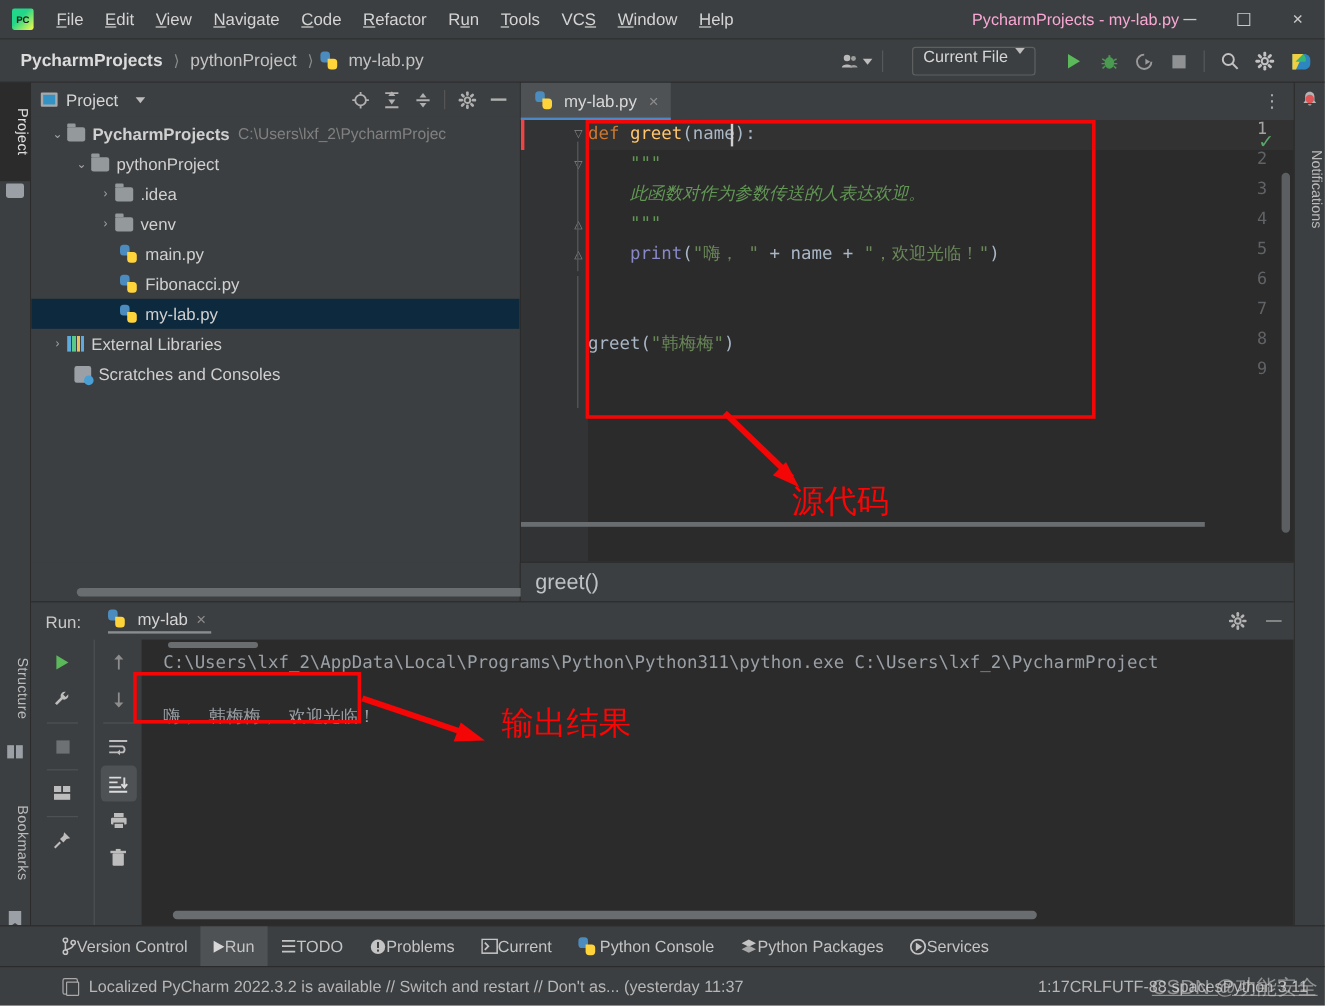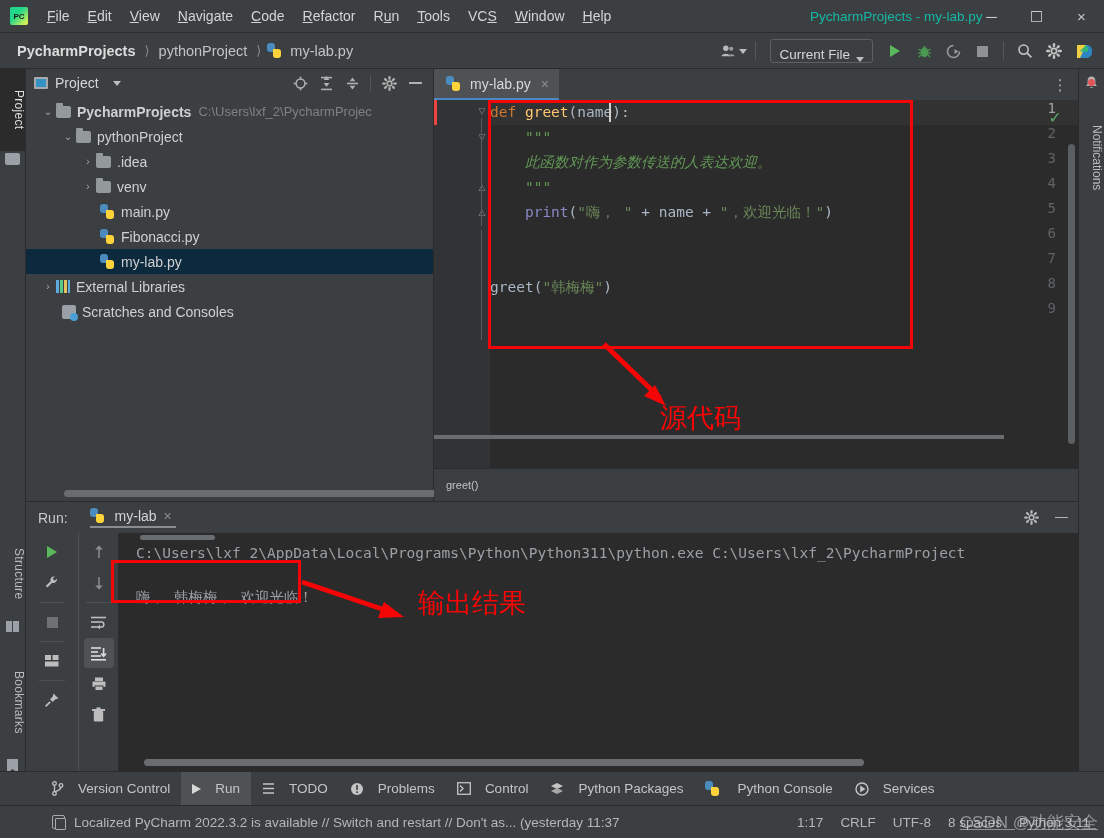"PycharmProjects - my-lab.py" .win-title { color: #14b8a6 -> #f9a8d4 }
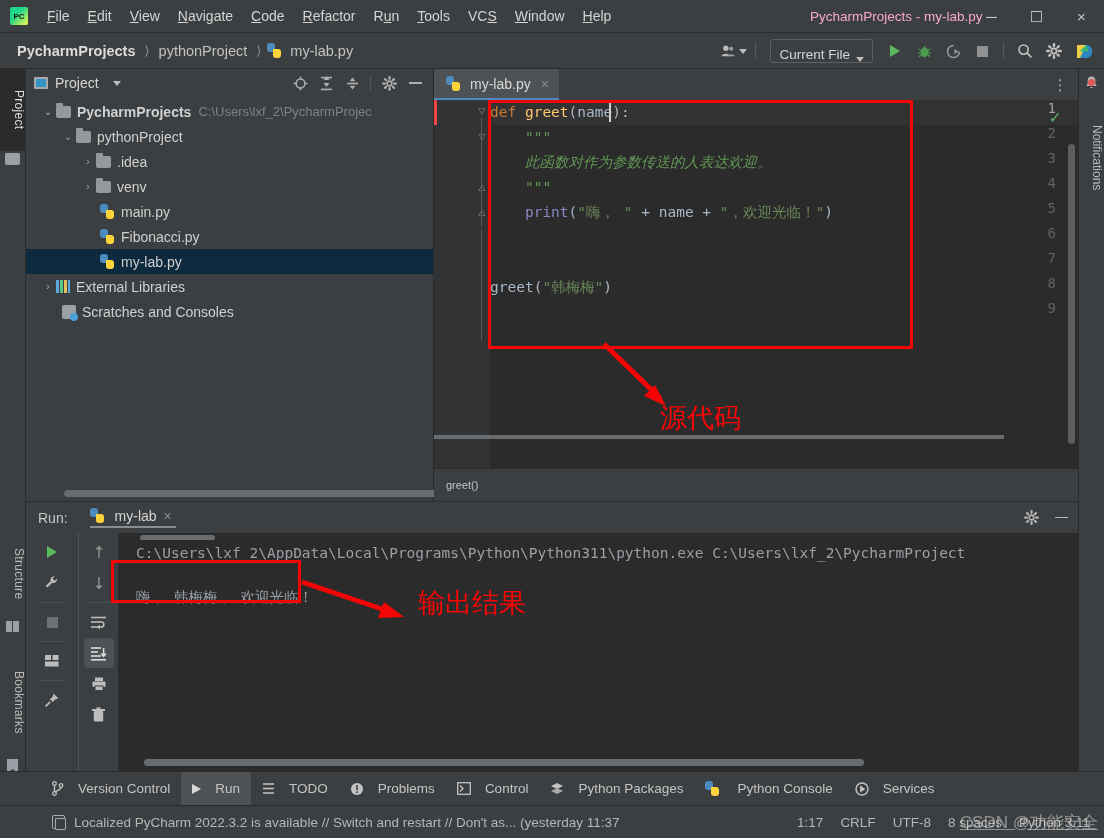"Current File" .runconfig { align-items: flex-end -> flex-start; margin: 0 6px -> 0 16px }
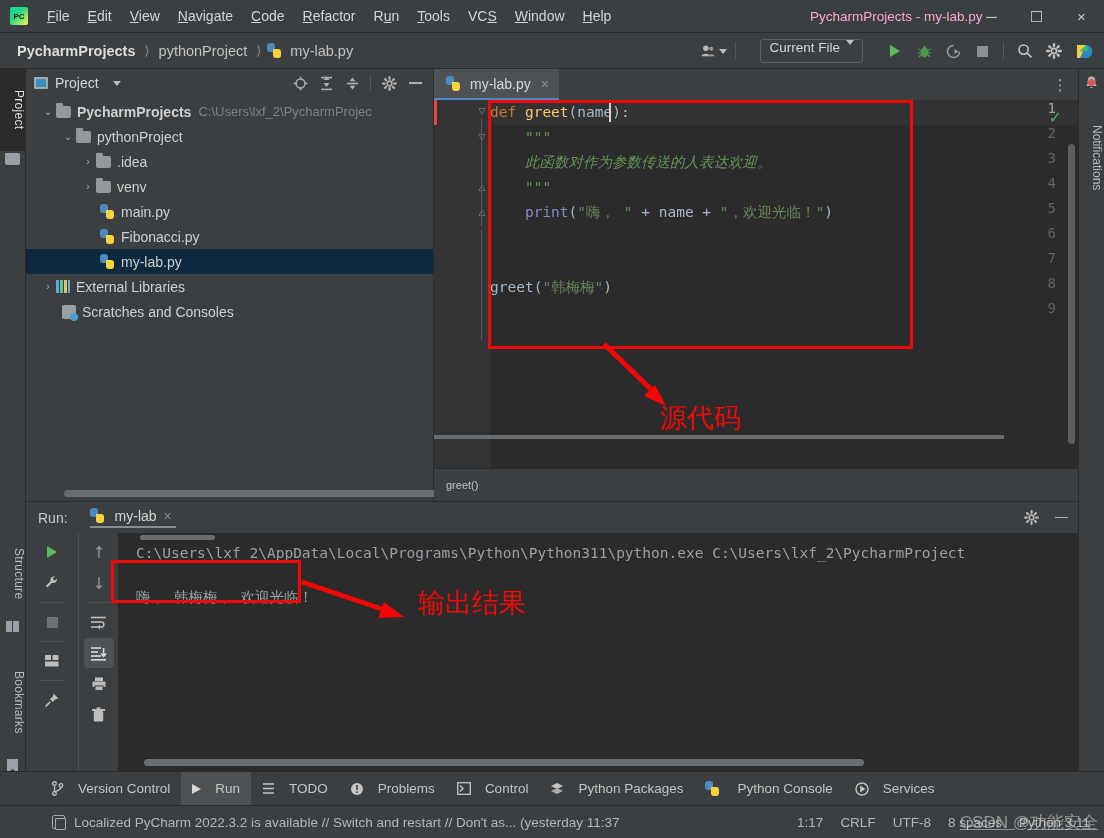"greet()" .breadcrumb-bar .bc { font-size: 11px -> 18px }
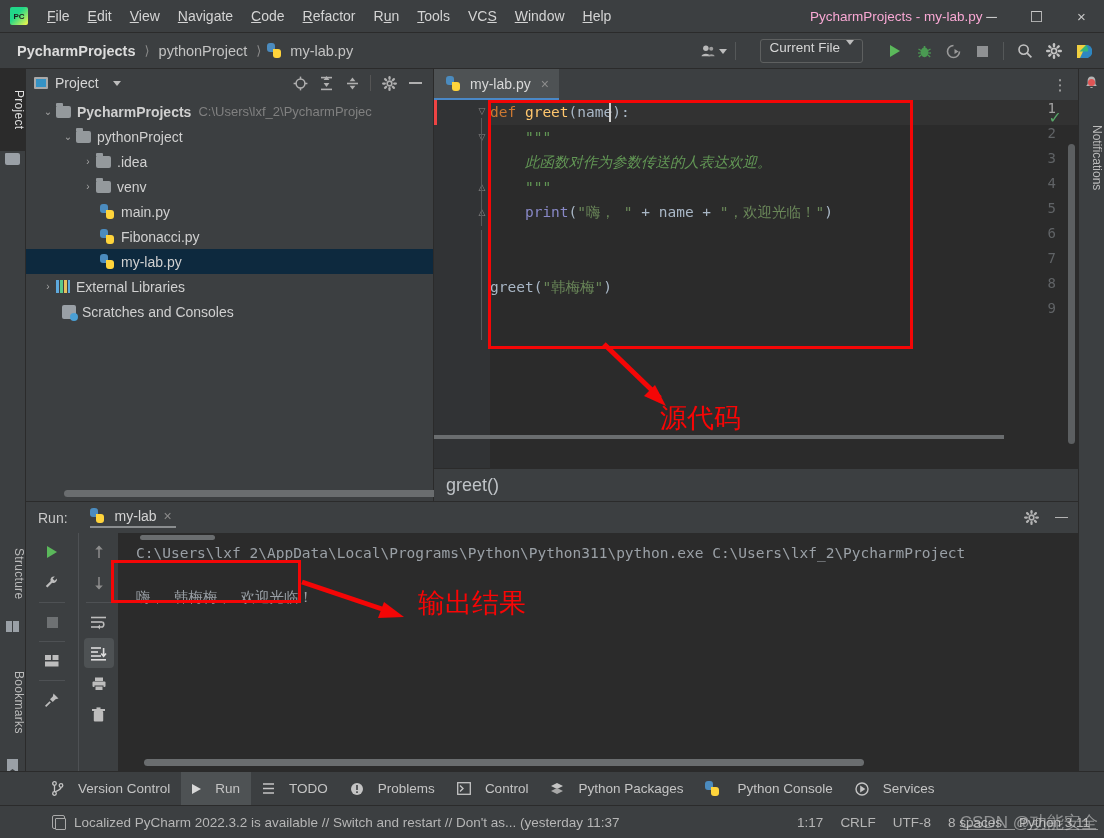"Version Control" .tw { gap: 14px -> 0 }
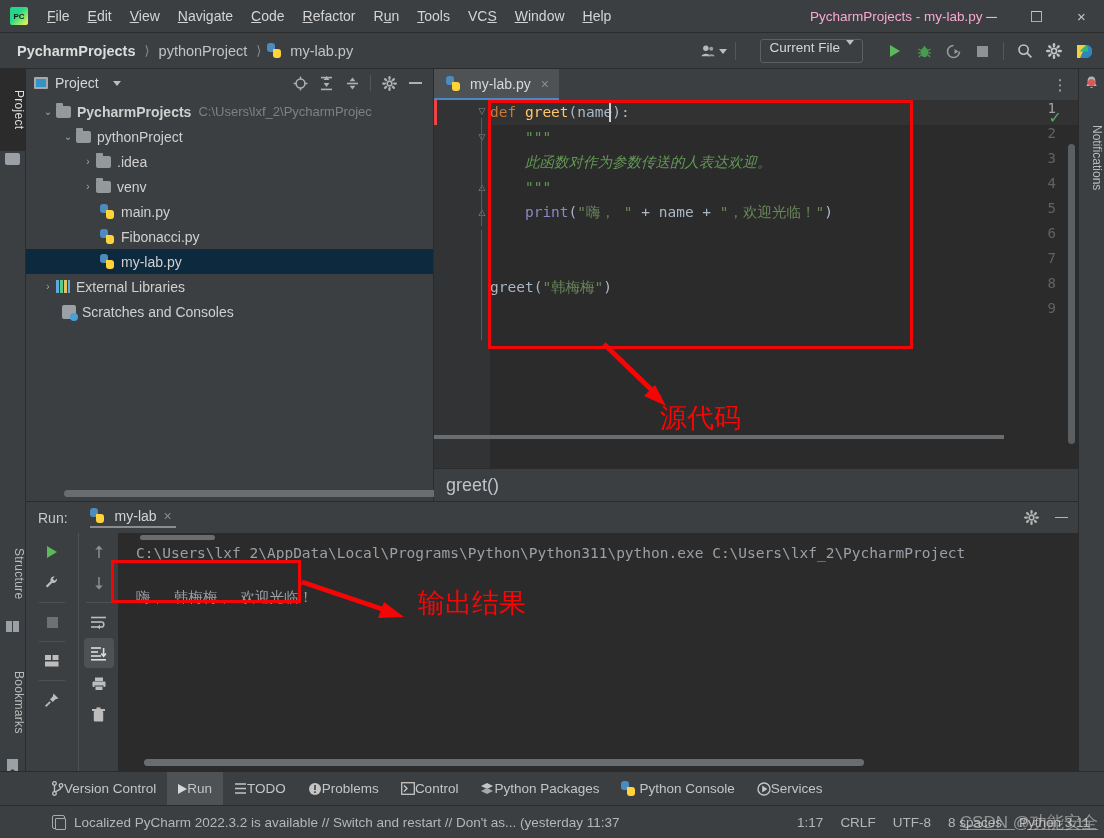"Control" span { text: Control -> Current }
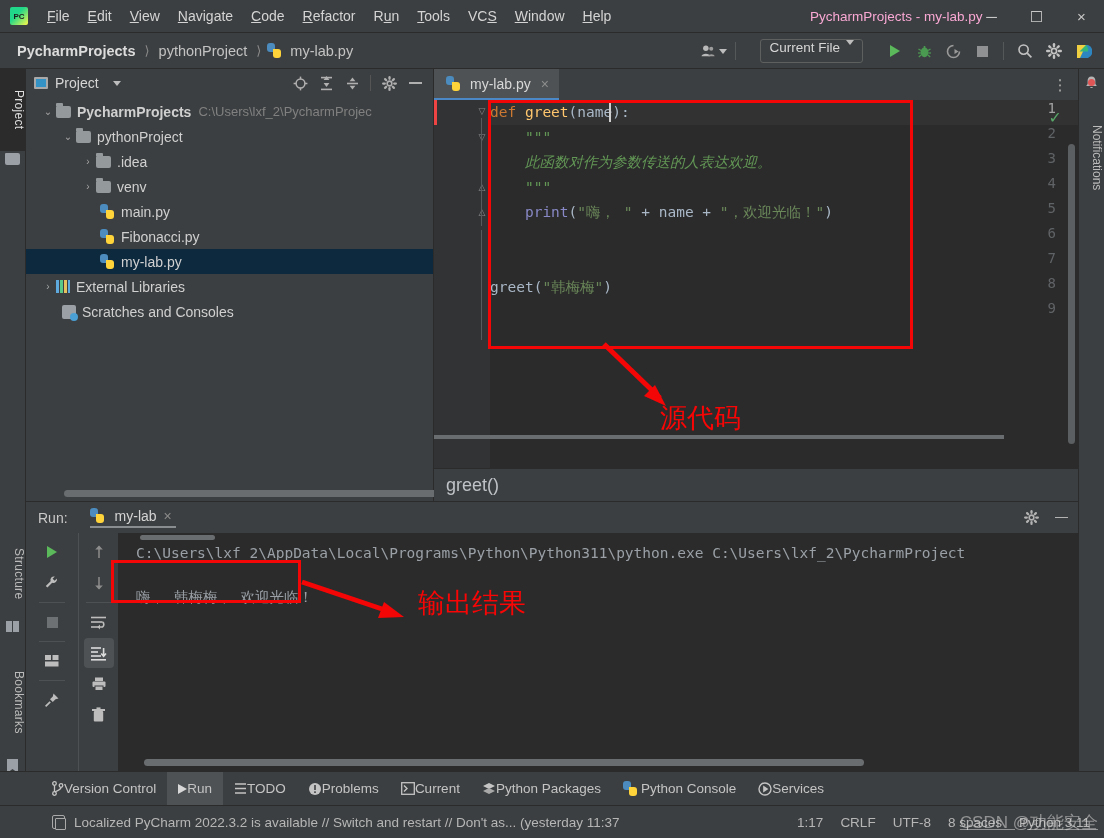"Python Packages" div.tw { order: before "Python Console" -> after "Python Console" }
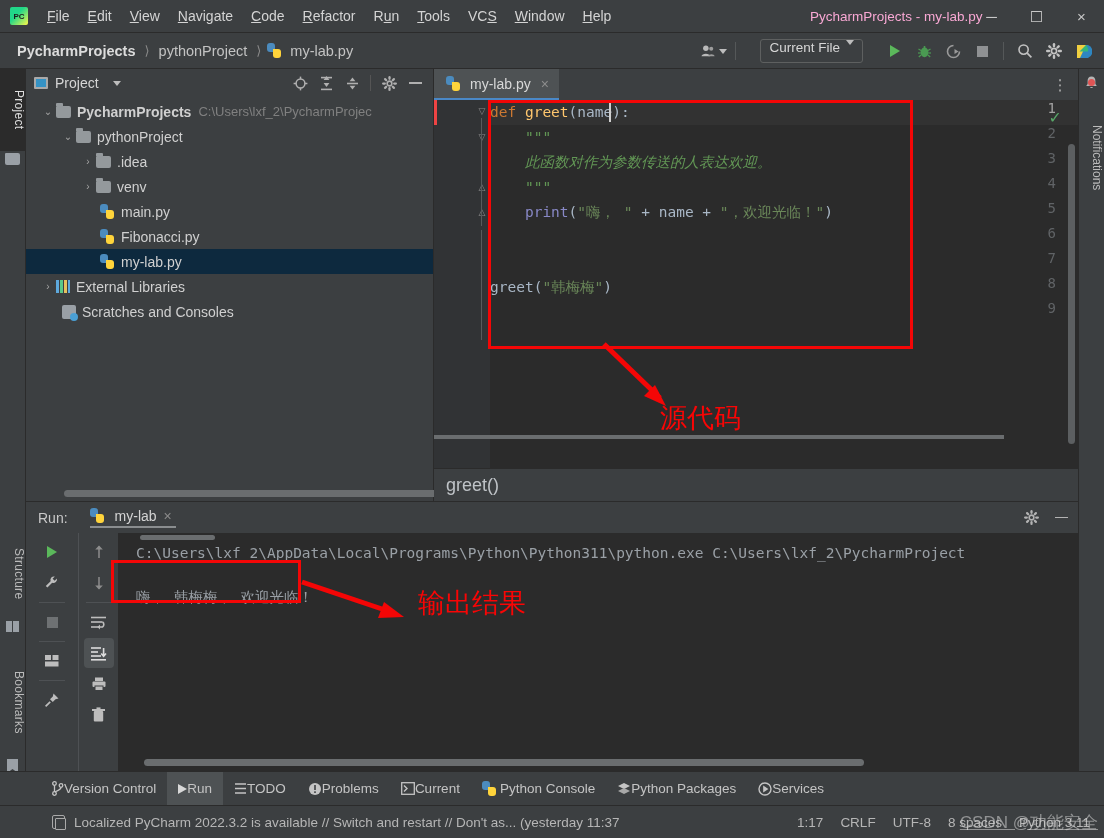"1:17" .sb-right { gap: 17px -> 0 }
